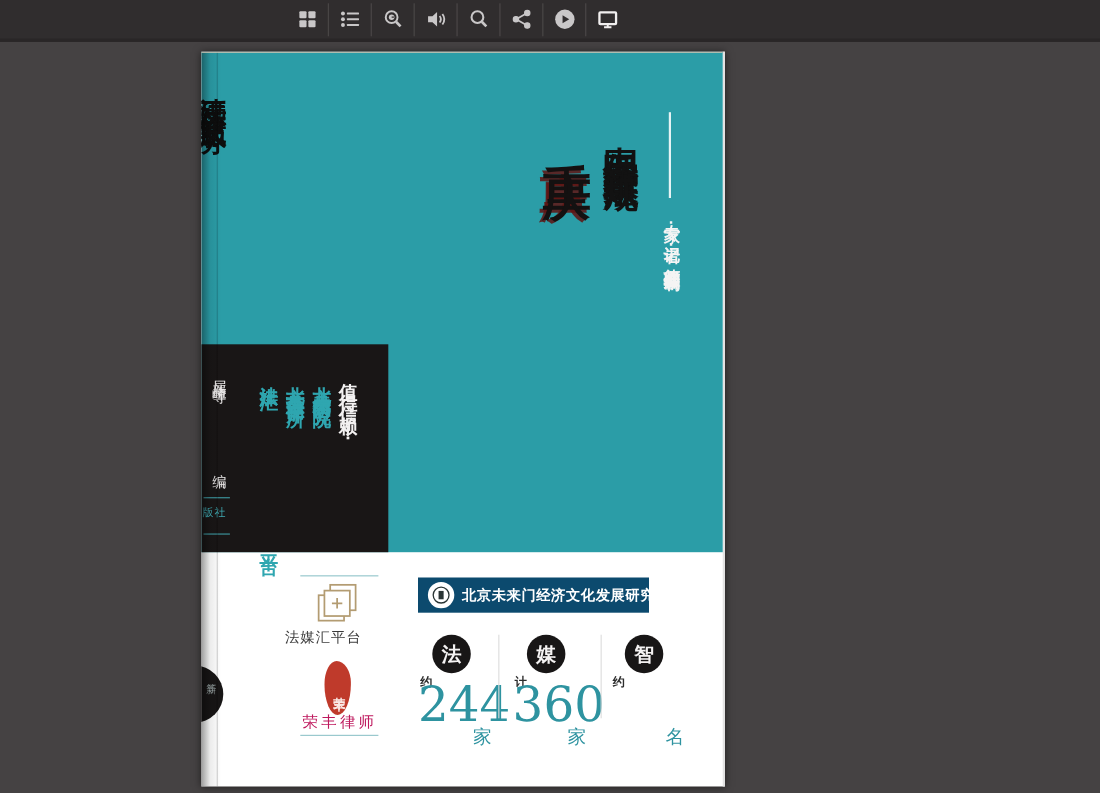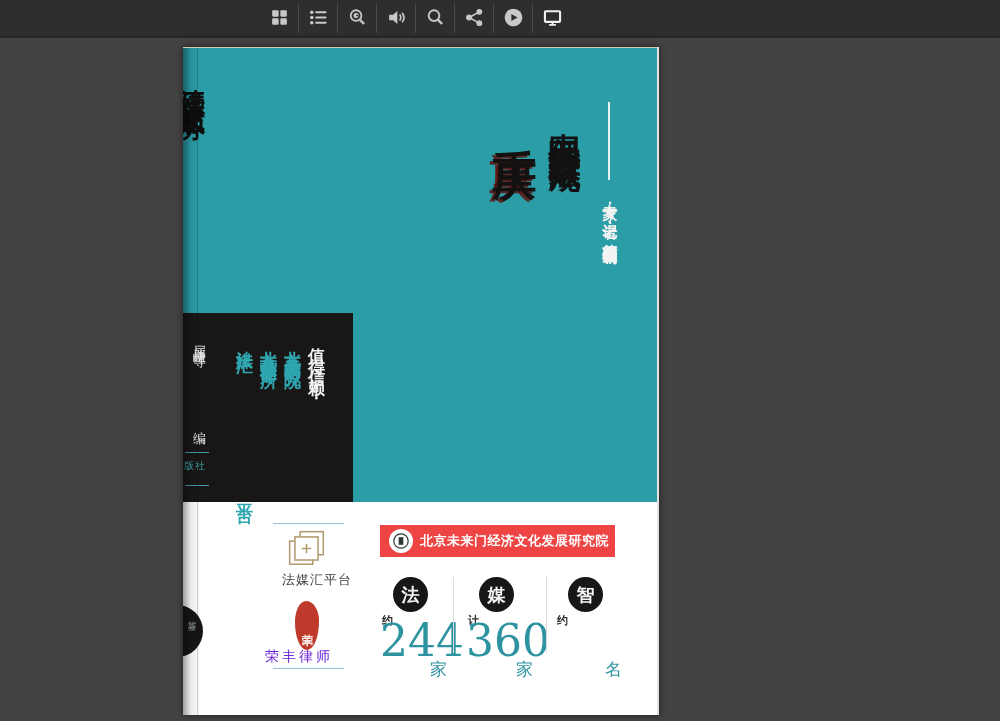"北京未来门经济文化发展研究院" .banner { background: #ef4444 -> #0c4a6e; width: 235px -> 210px }
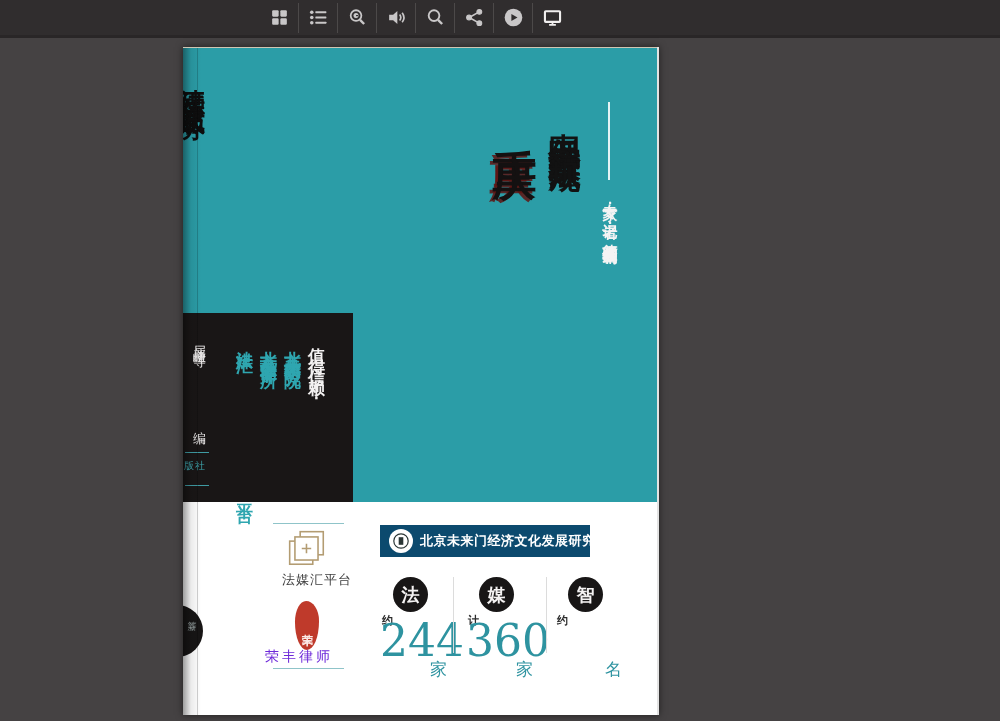"法媒汇平台" .platform-label { left: 90px -> 76px; text-align: center -> none }
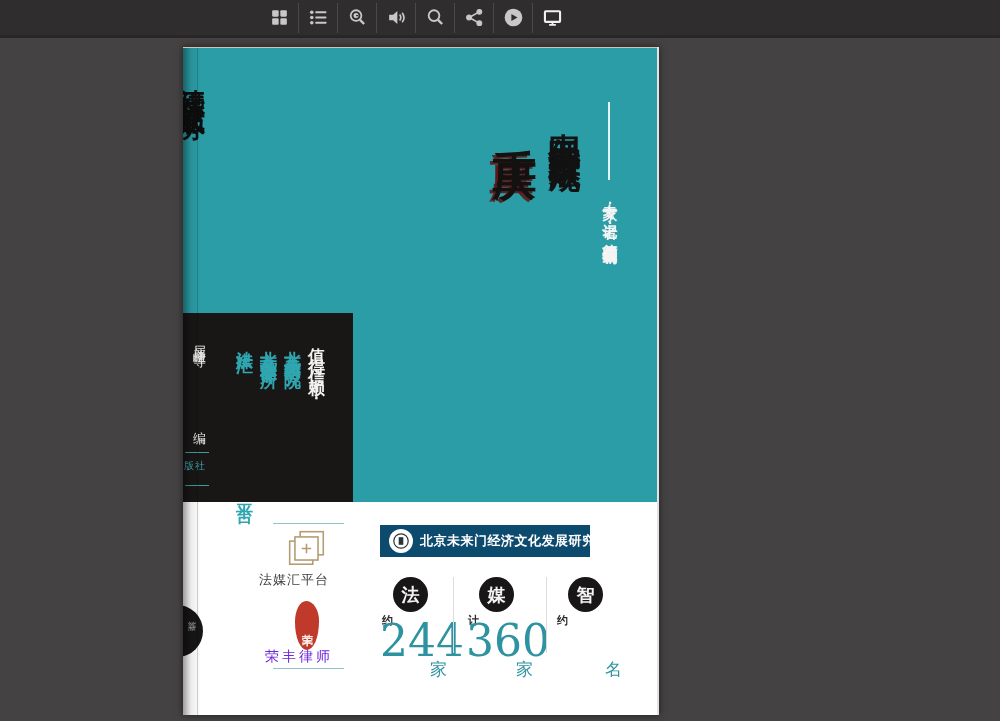"荣丰律师" .lawfirm-label { color: #6d28d9 -> #be185d; text-align: left -> center }
